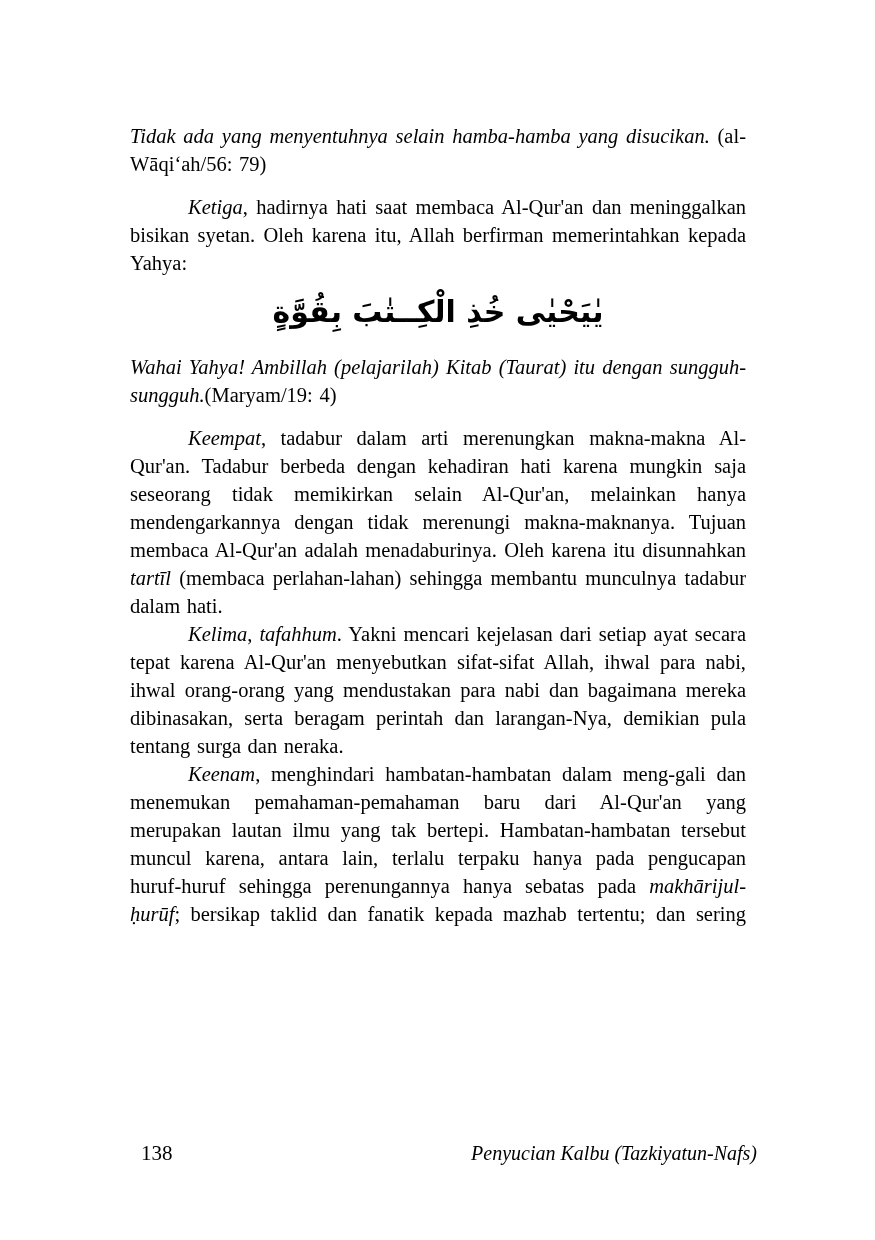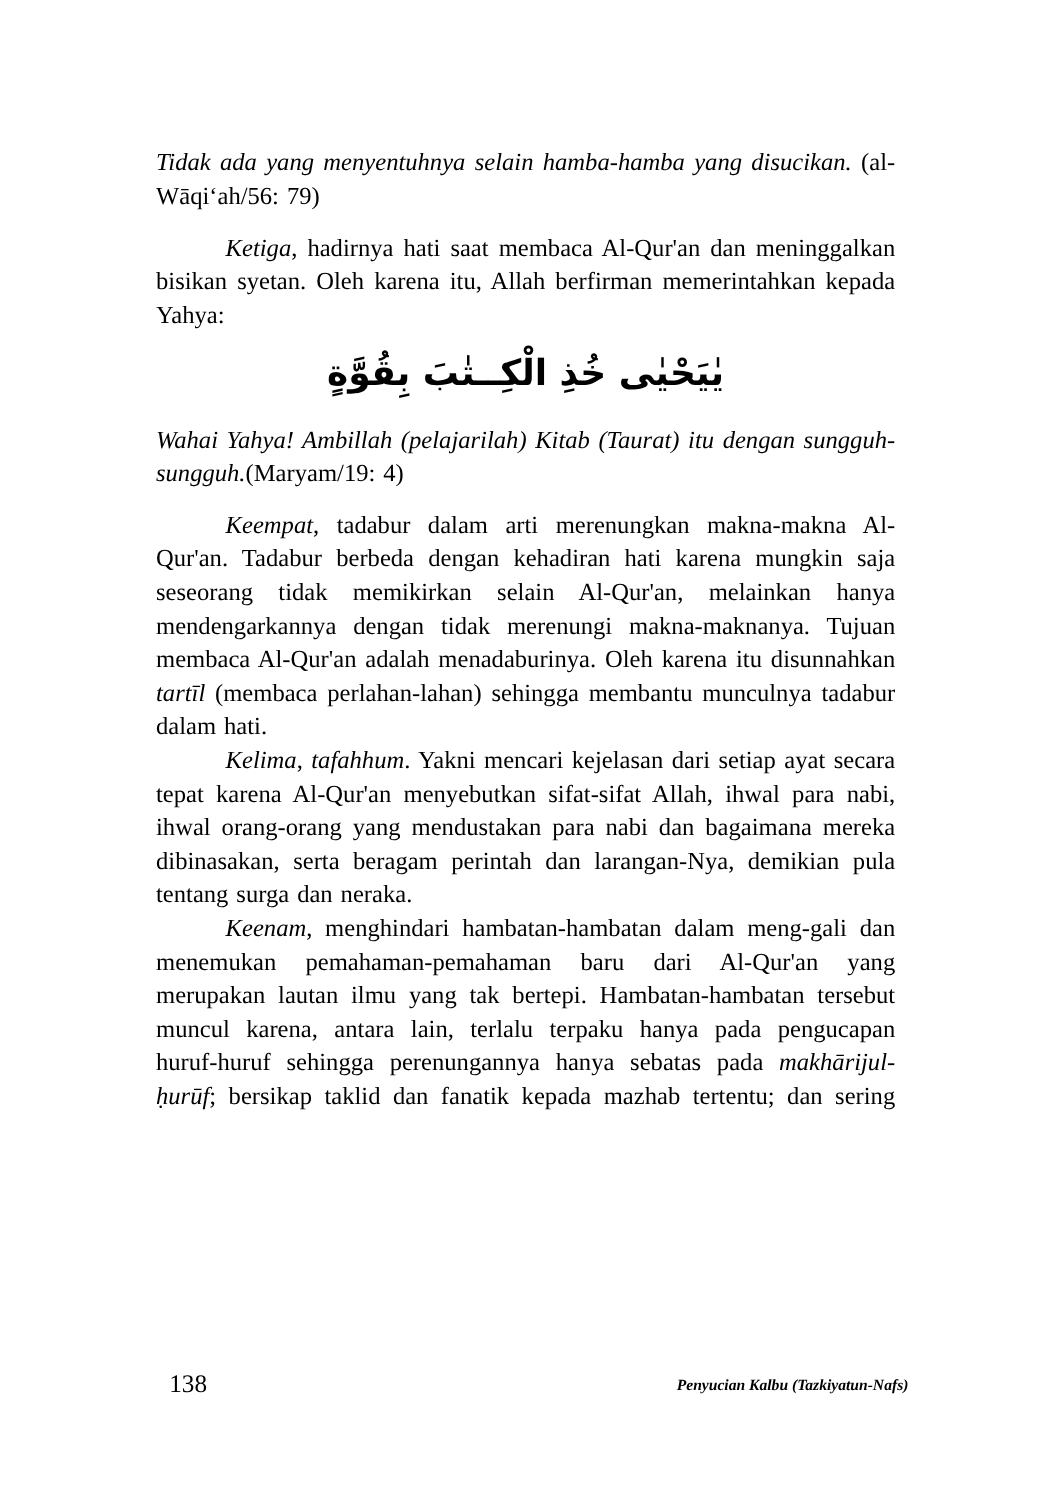"Penyucian Kalbu (Tazkiyatun-Nafs)" .running-title { font-size: 13px -> 20px; font-weight: 700 -> 400 }
